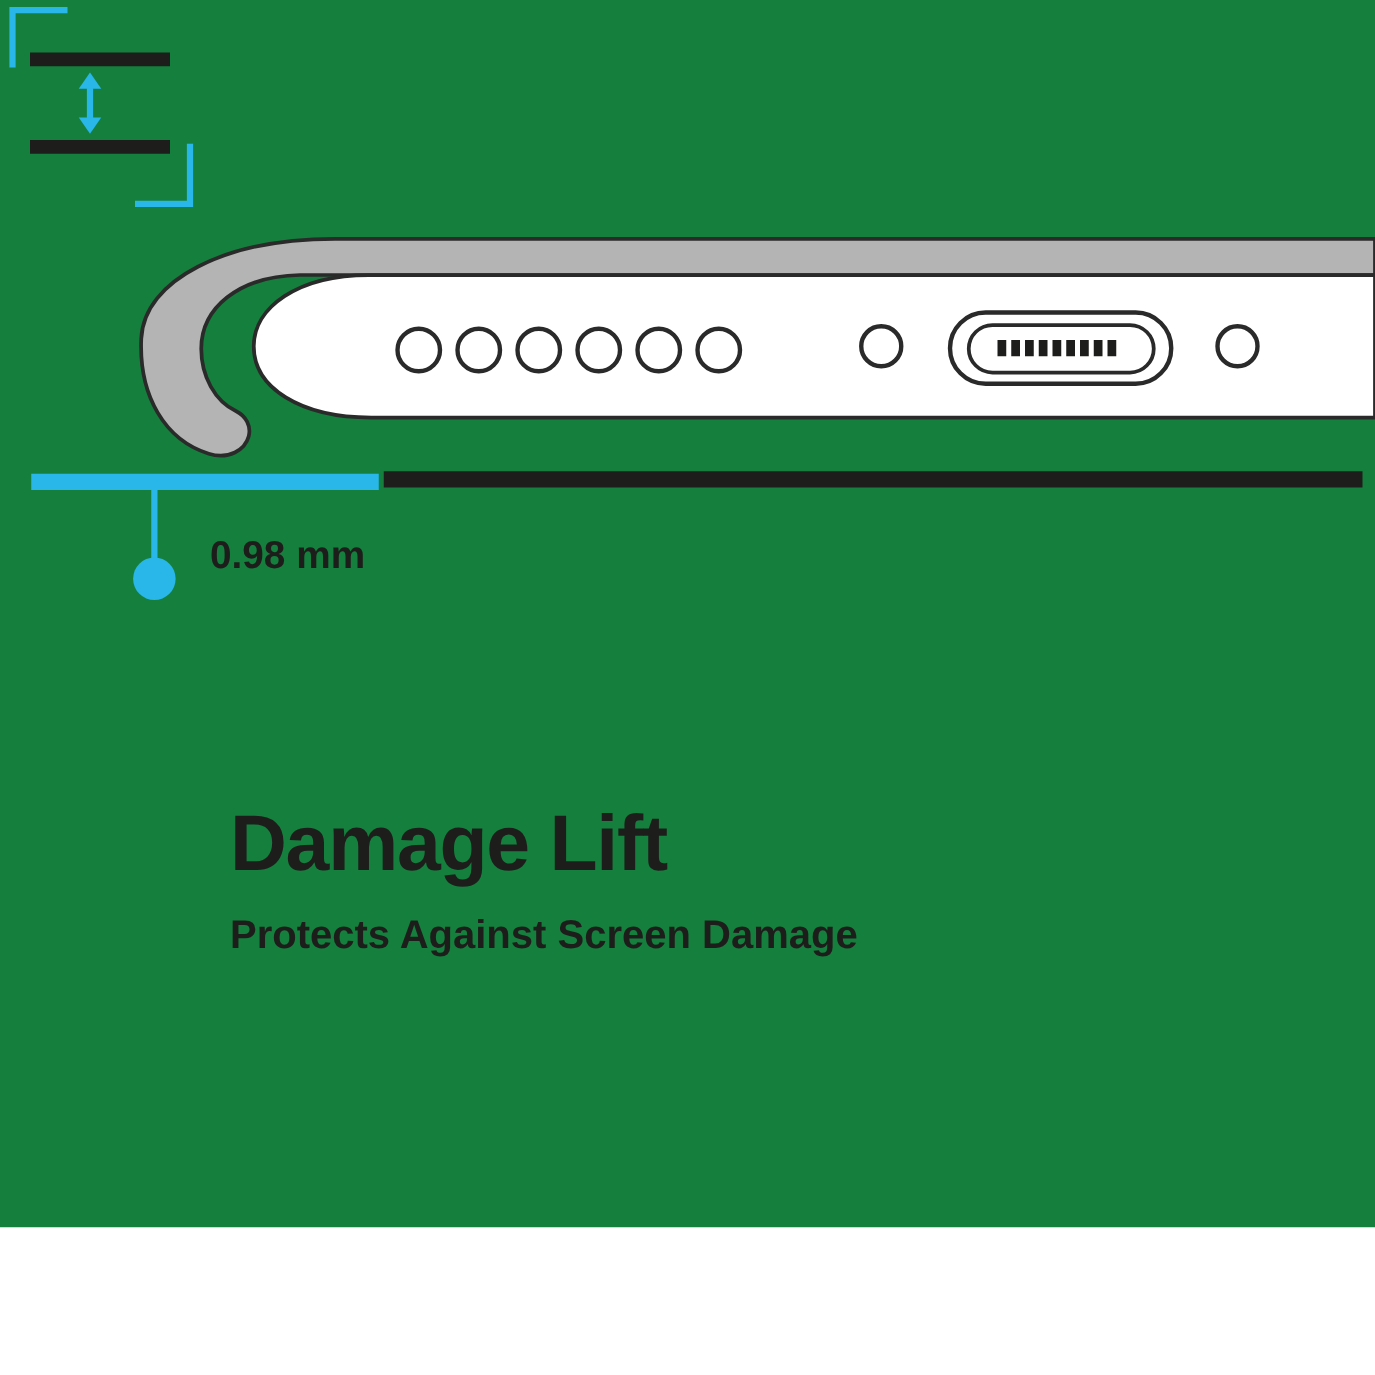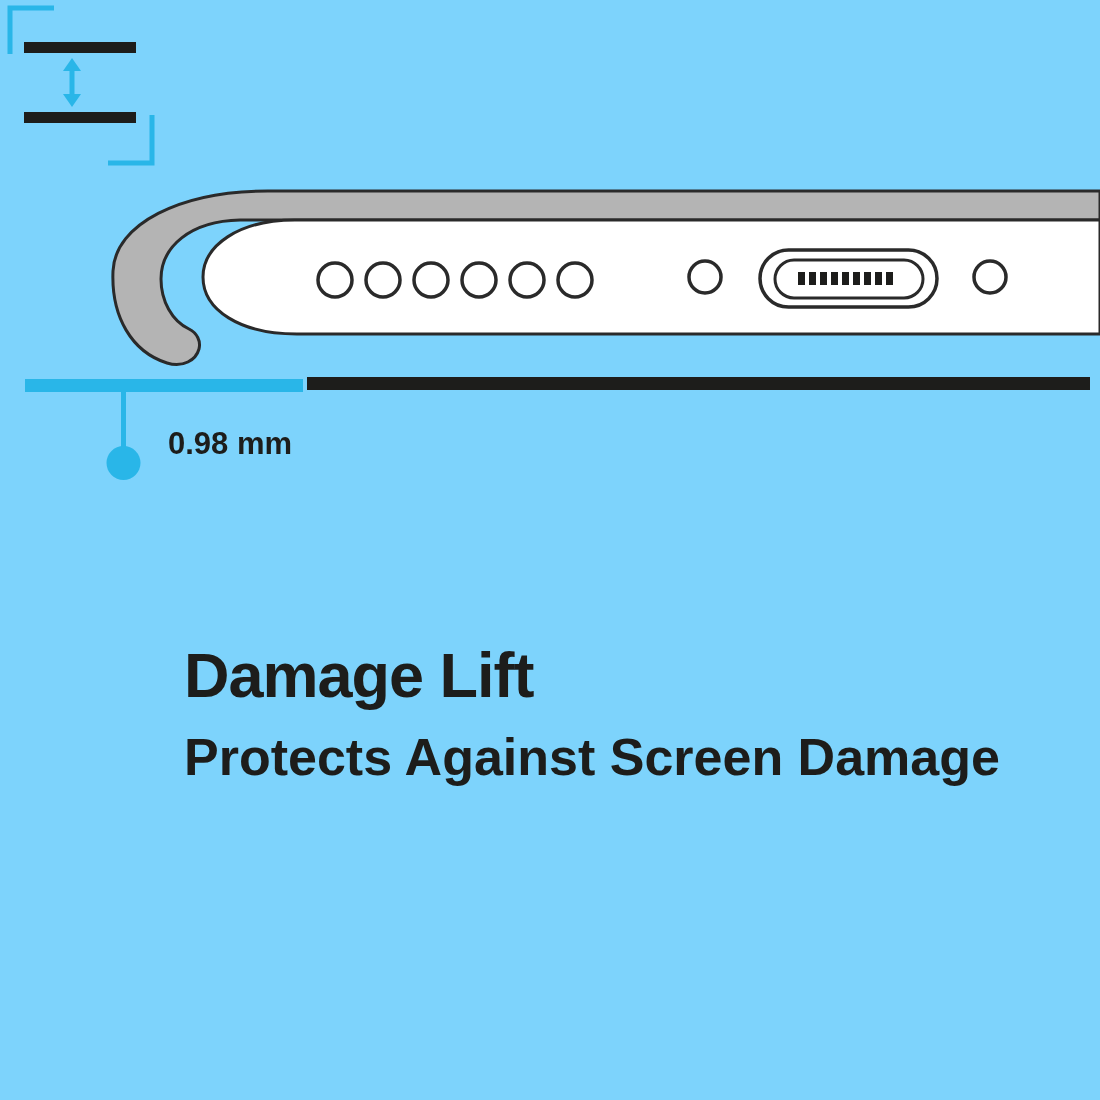"0.98 mm" .canvas { background: #7dd3fc -> #15803d; height: 1100px -> 982px }
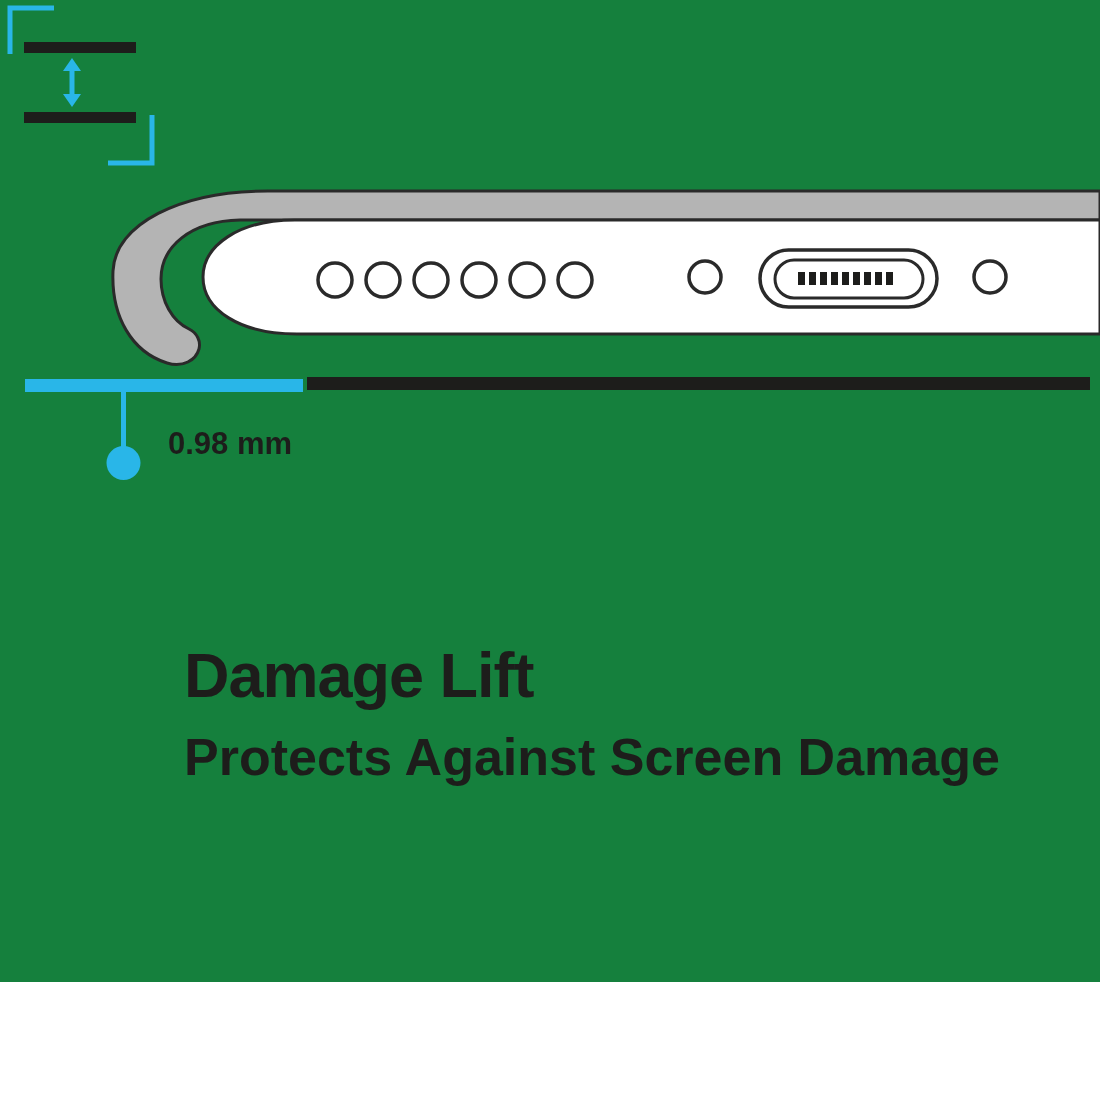"Protects Against Screen Damage" .feature-subtitle { font-size: 52px -> 32px }
